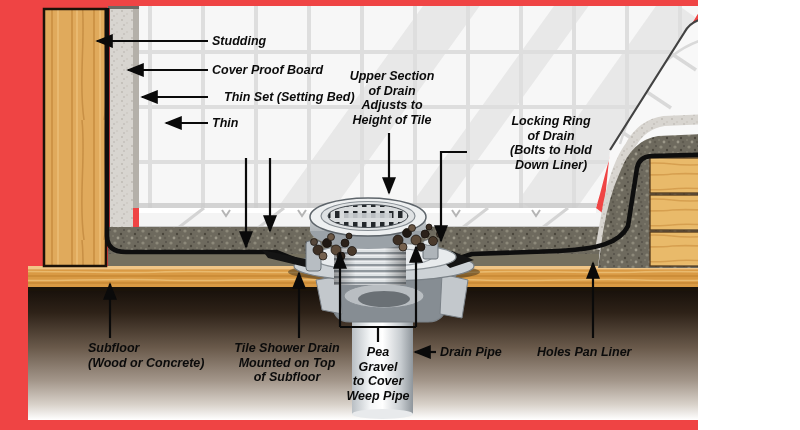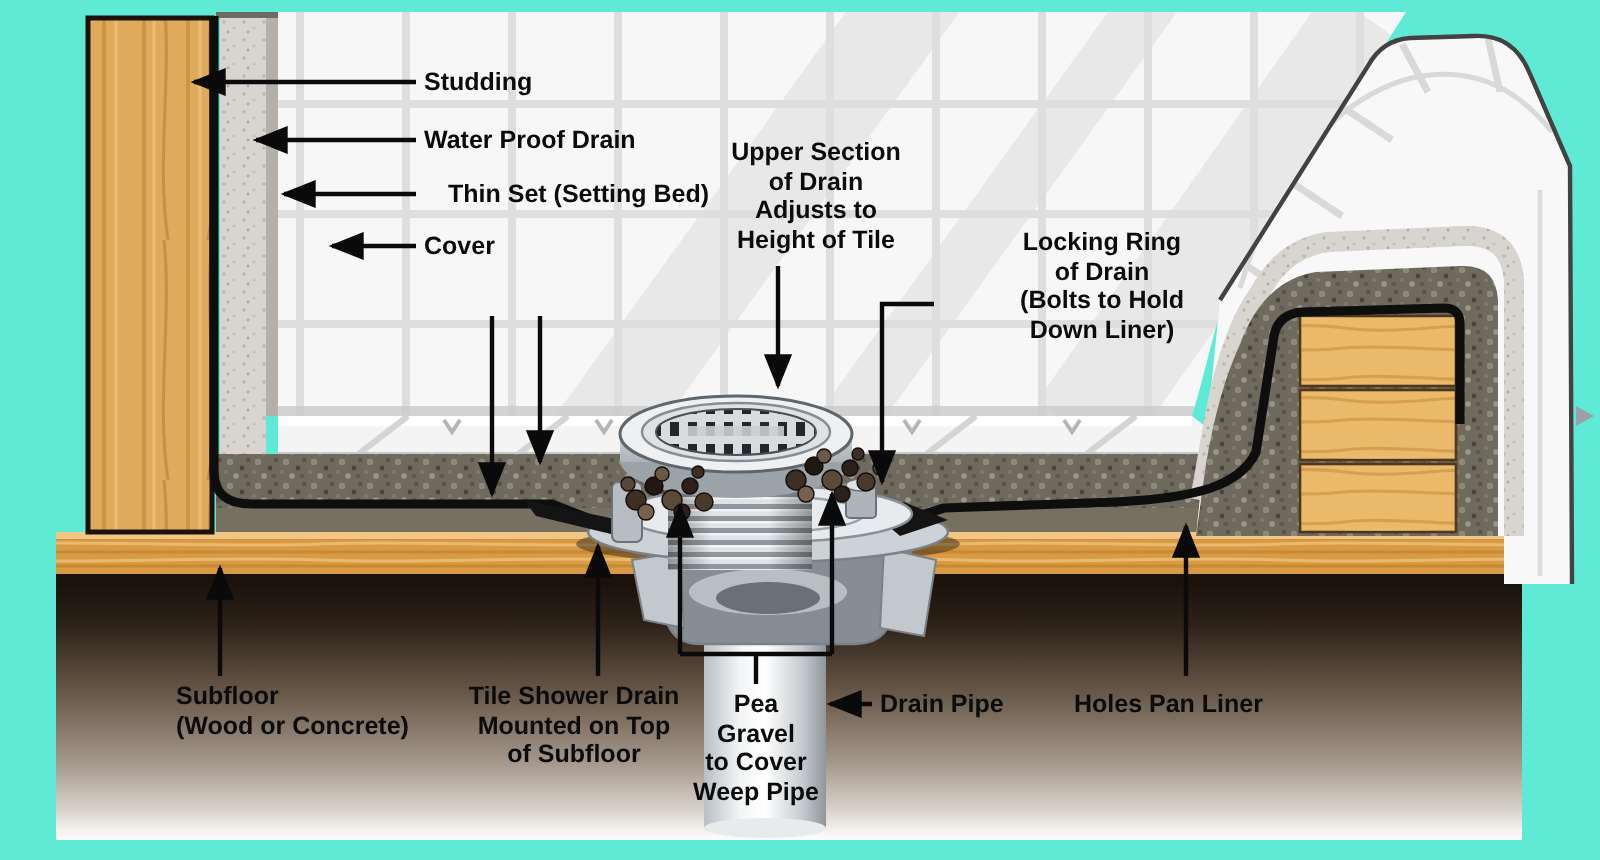"Studding" #stage { background: #5eead4 -> #ef4444; font-style: none -> italic; width: 800px -> 698px }
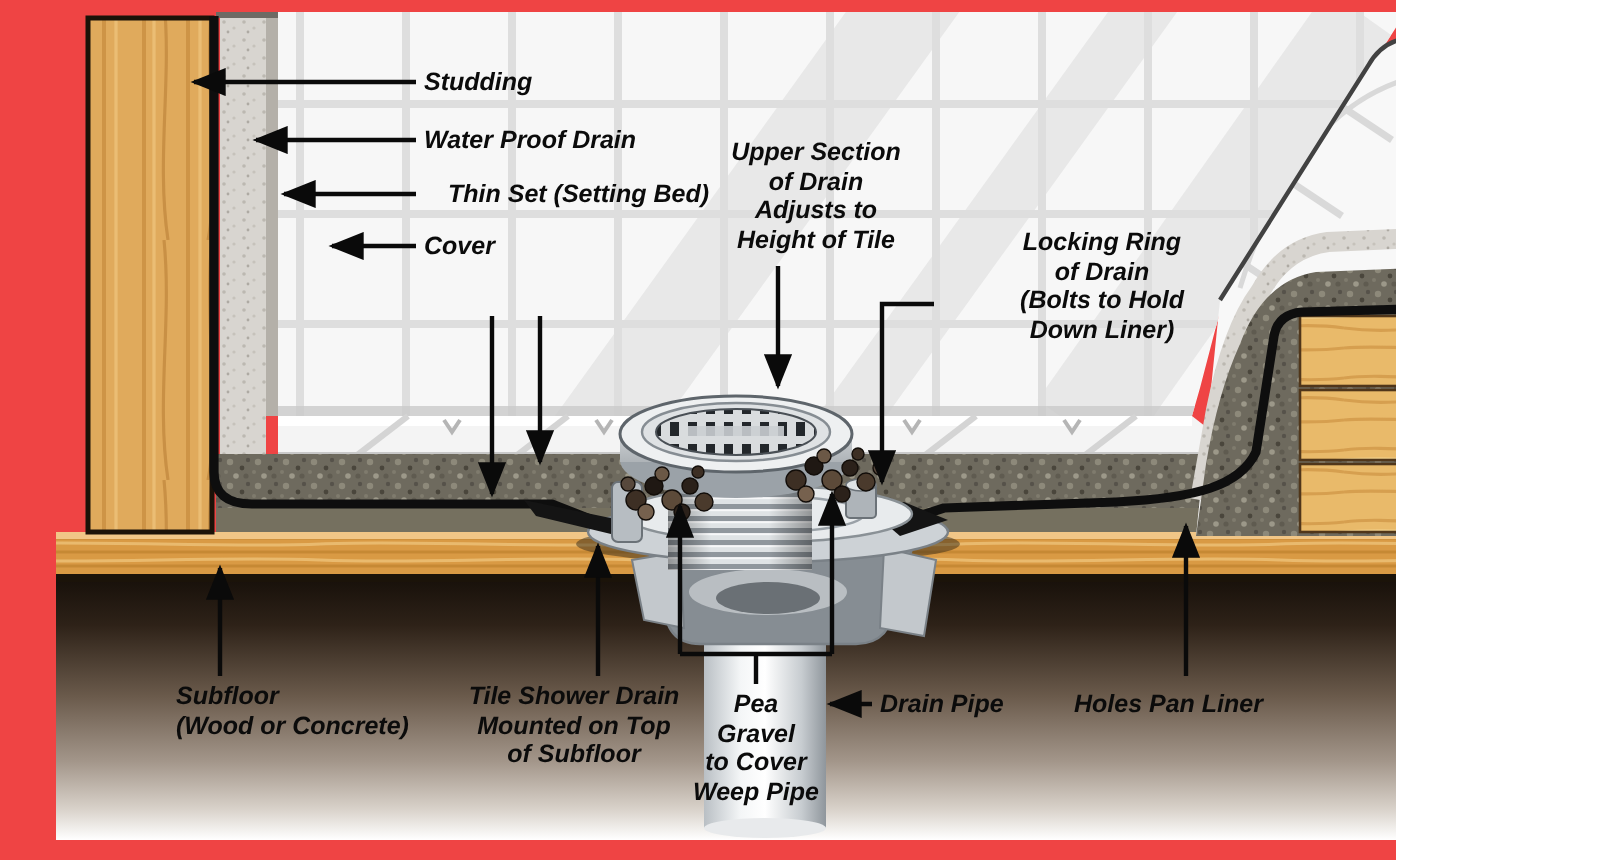"Water Proof Drain" div.lbl { text: Water Proof Drain -> Cover Proof Board }
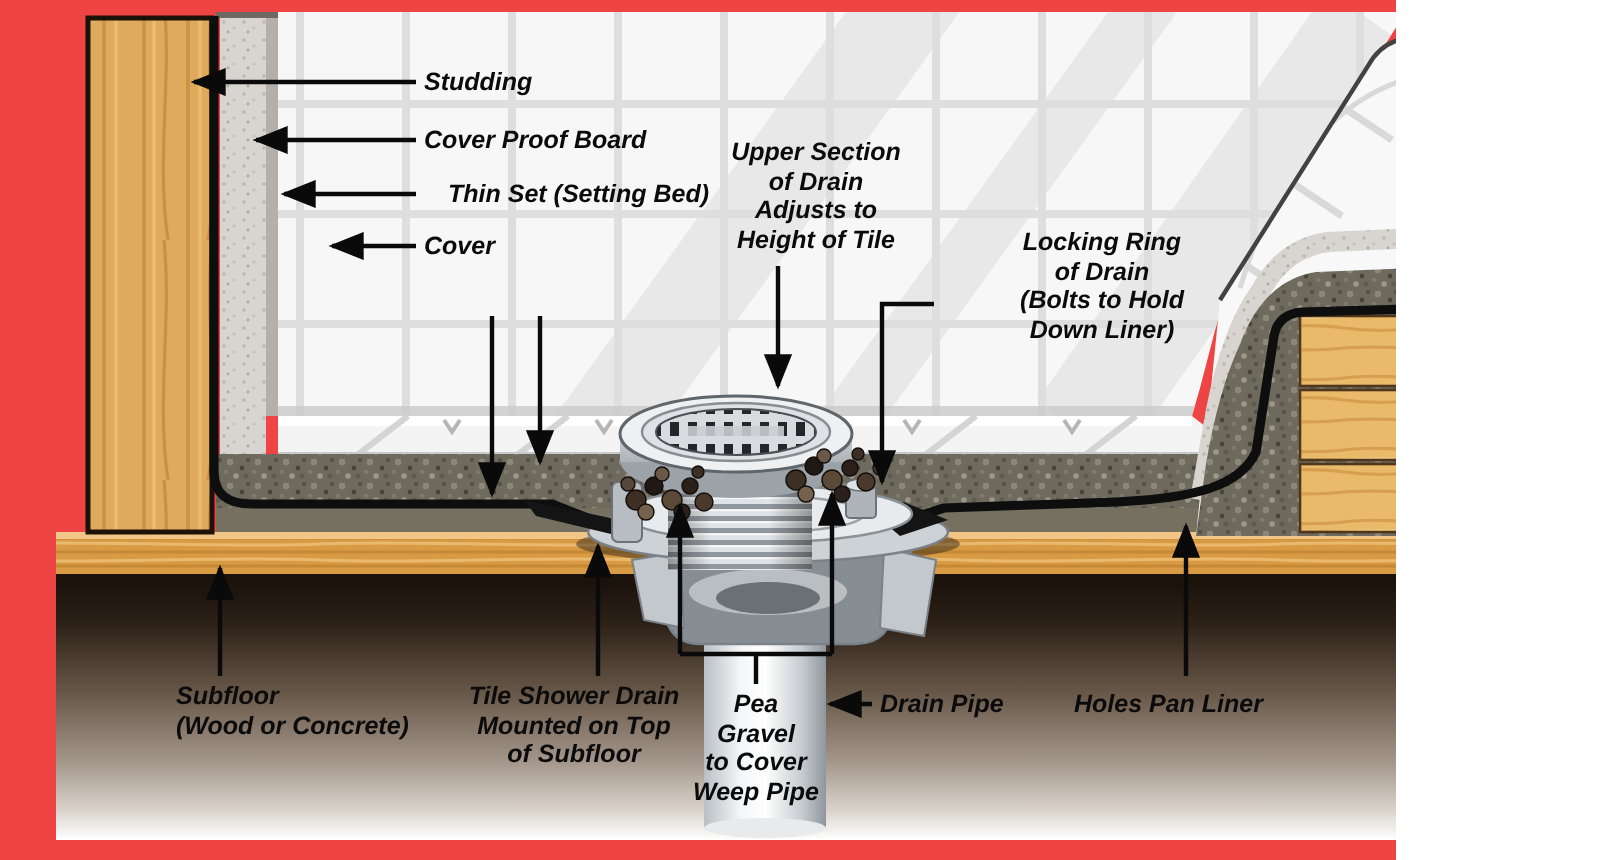"Upper Section" div.lbl { margin-left: 16px -> none }
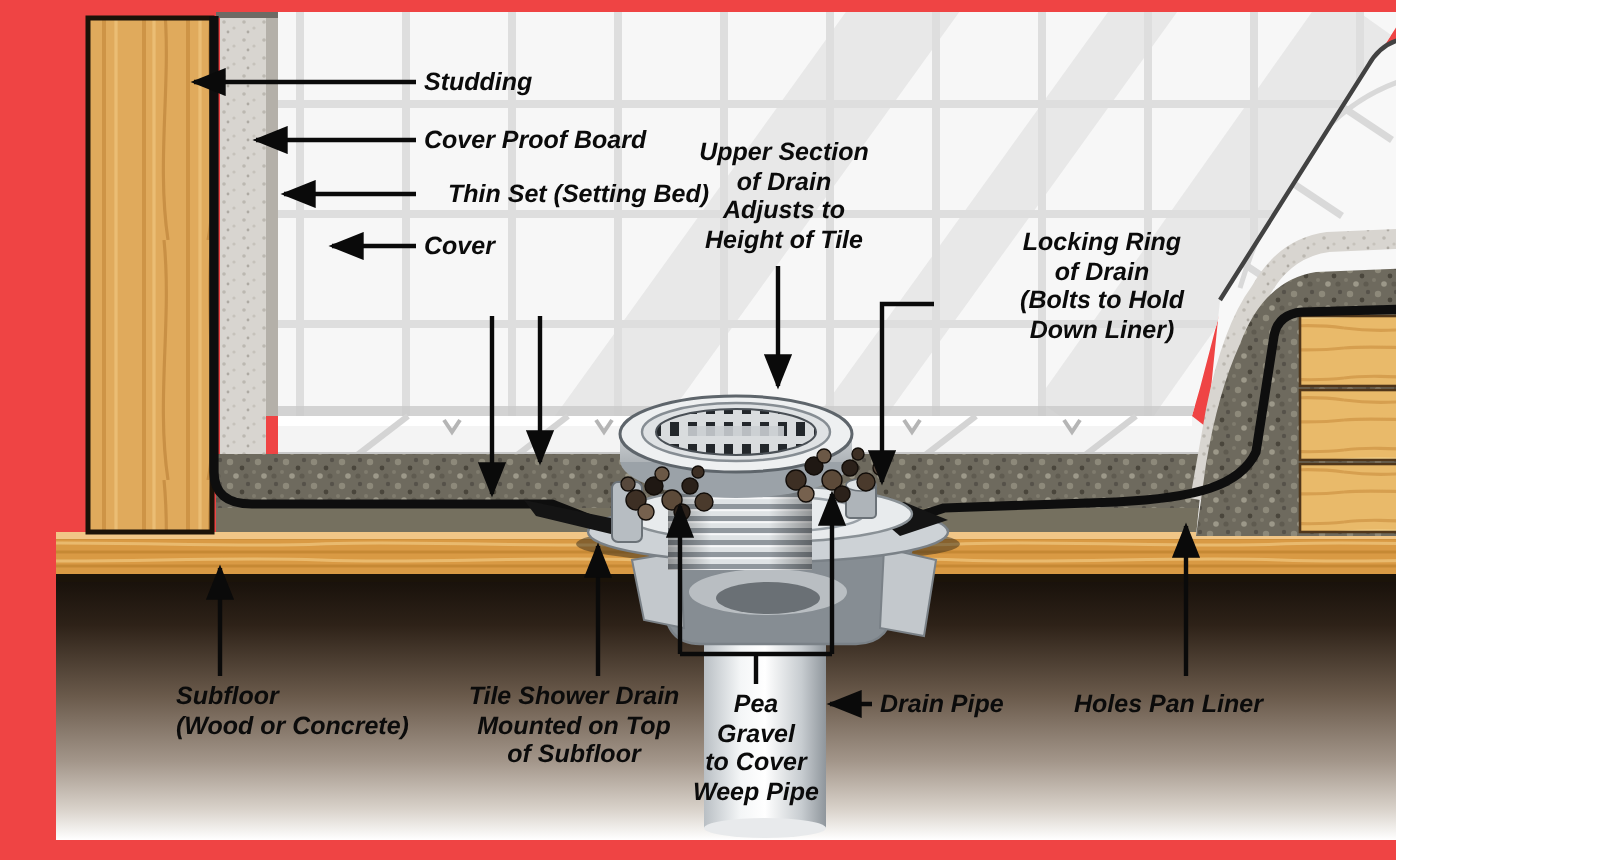"Cover" div.lbl { text: Cover -> Thin }
